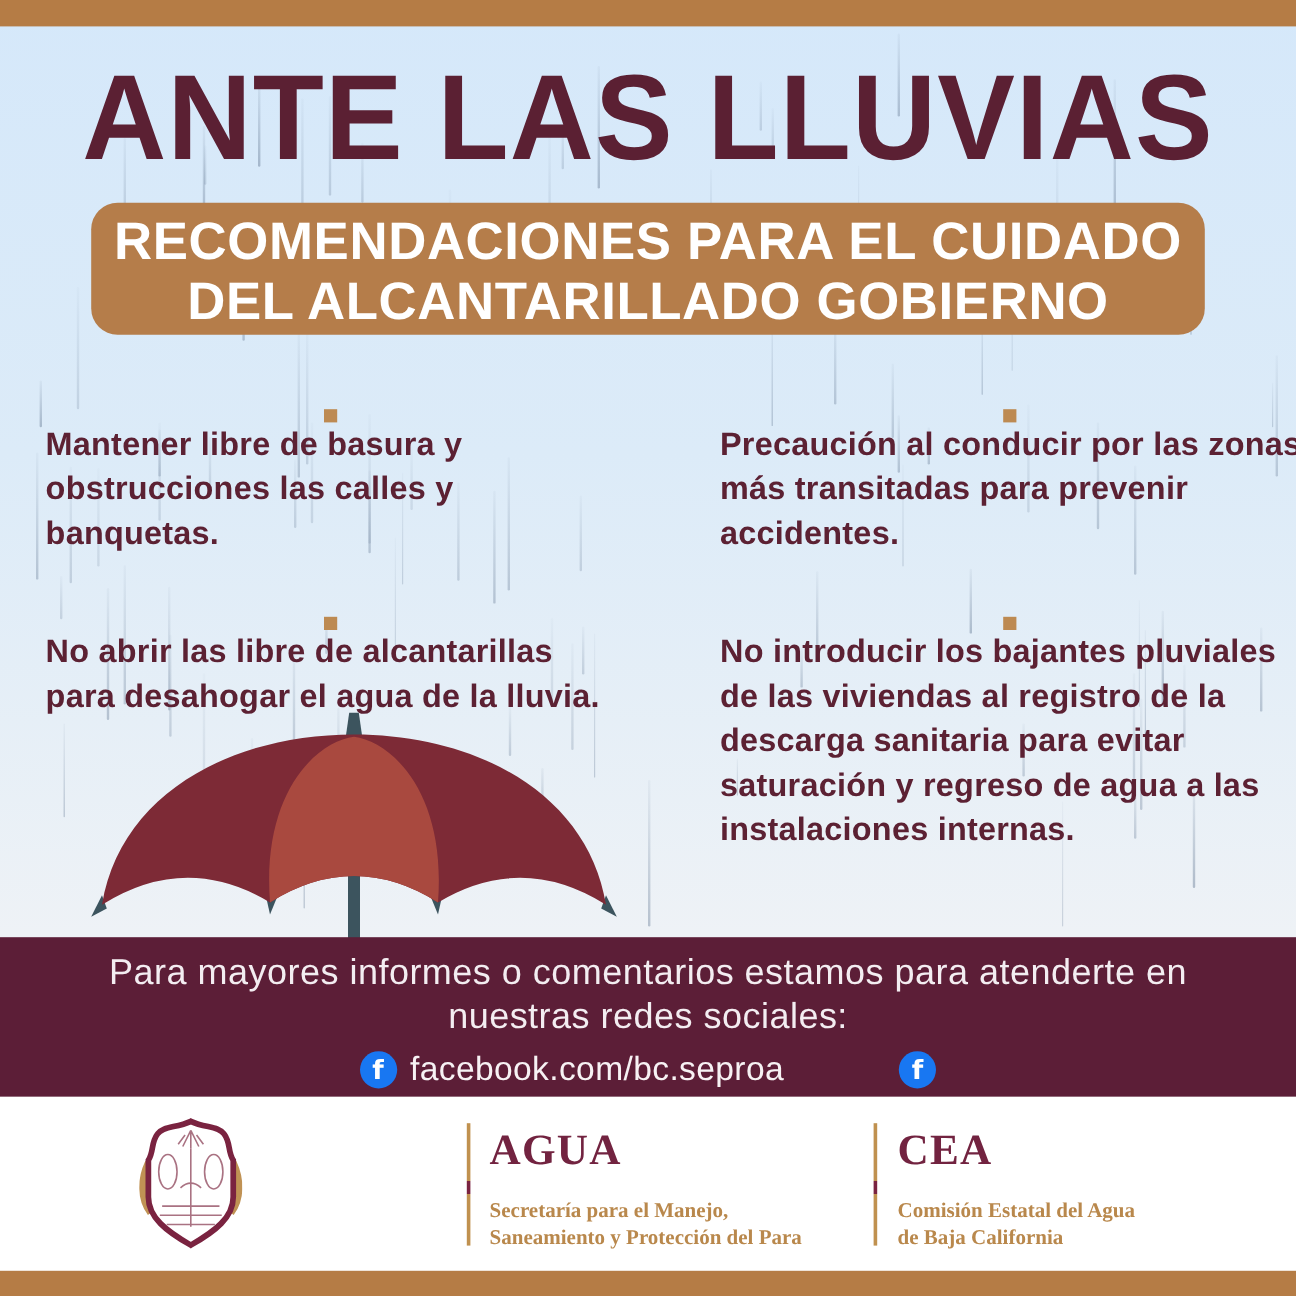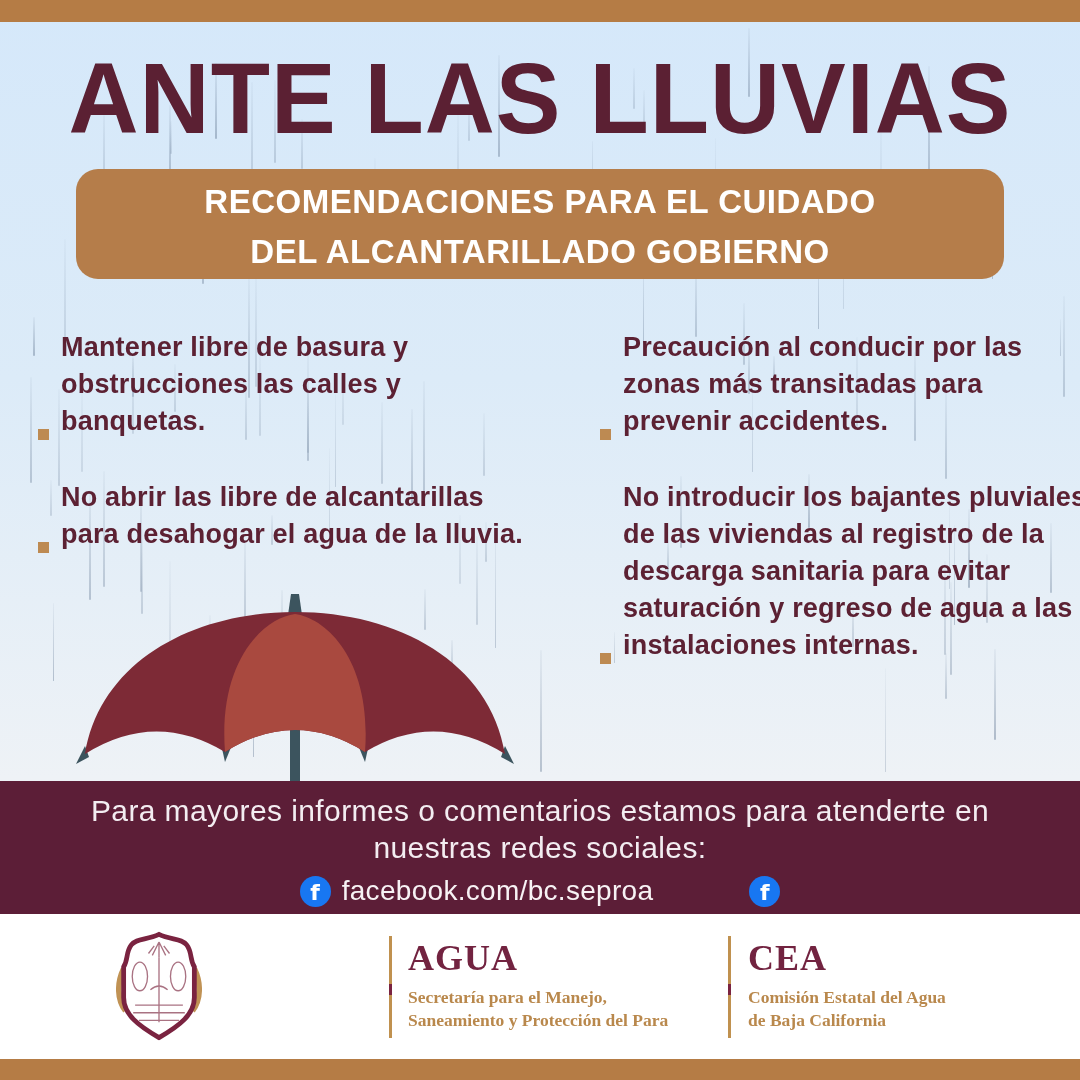"RECOMENDACIONES PARA EL CUIDADO" .banner { font-size: 33px -> 44px }
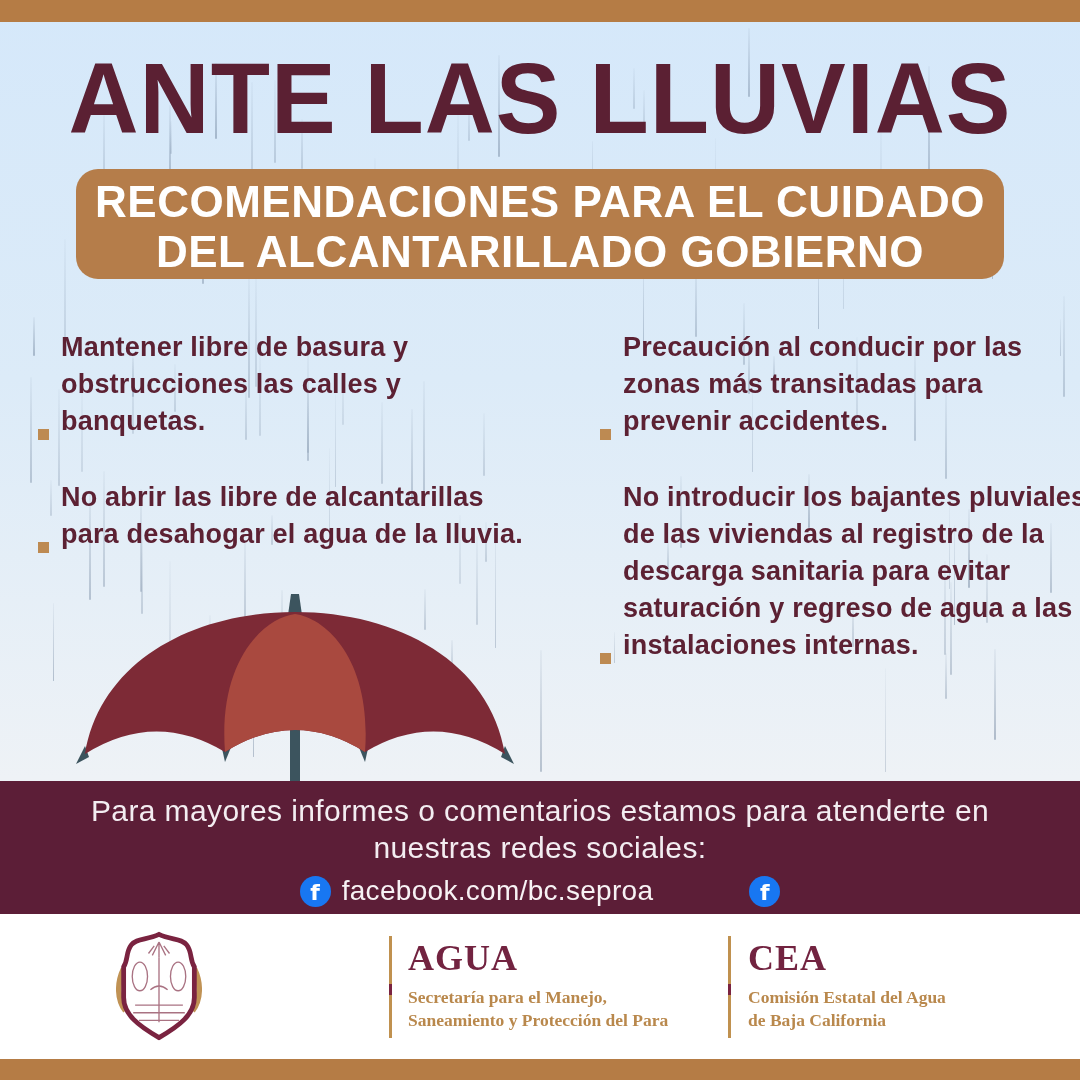"Mantener libre de basura y" .bullet { align-items: flex-end -> center; flex-direction: none -> column }
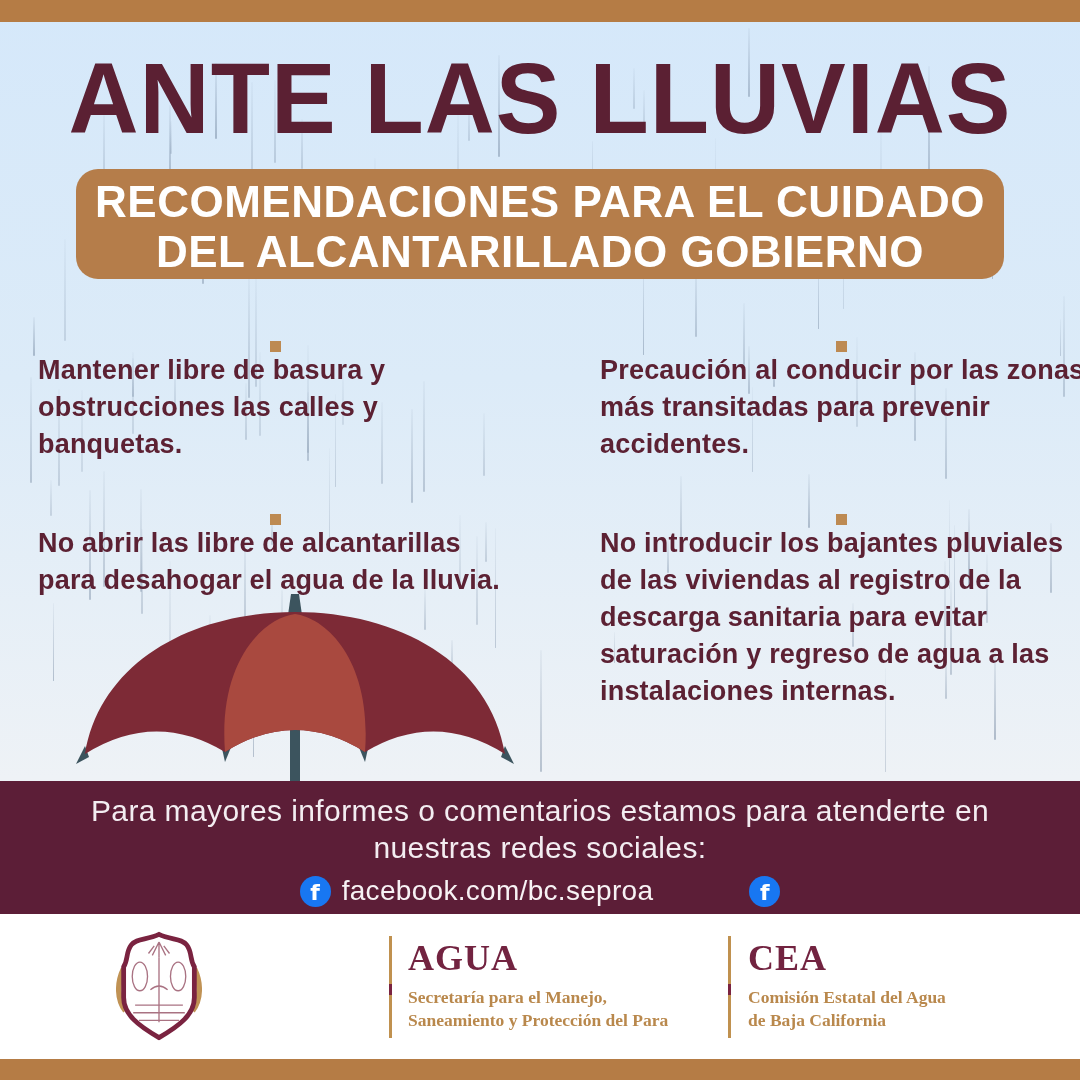"Secretaría para el Manejo," .logo-sub { margin-top: 10px -> 21px }
